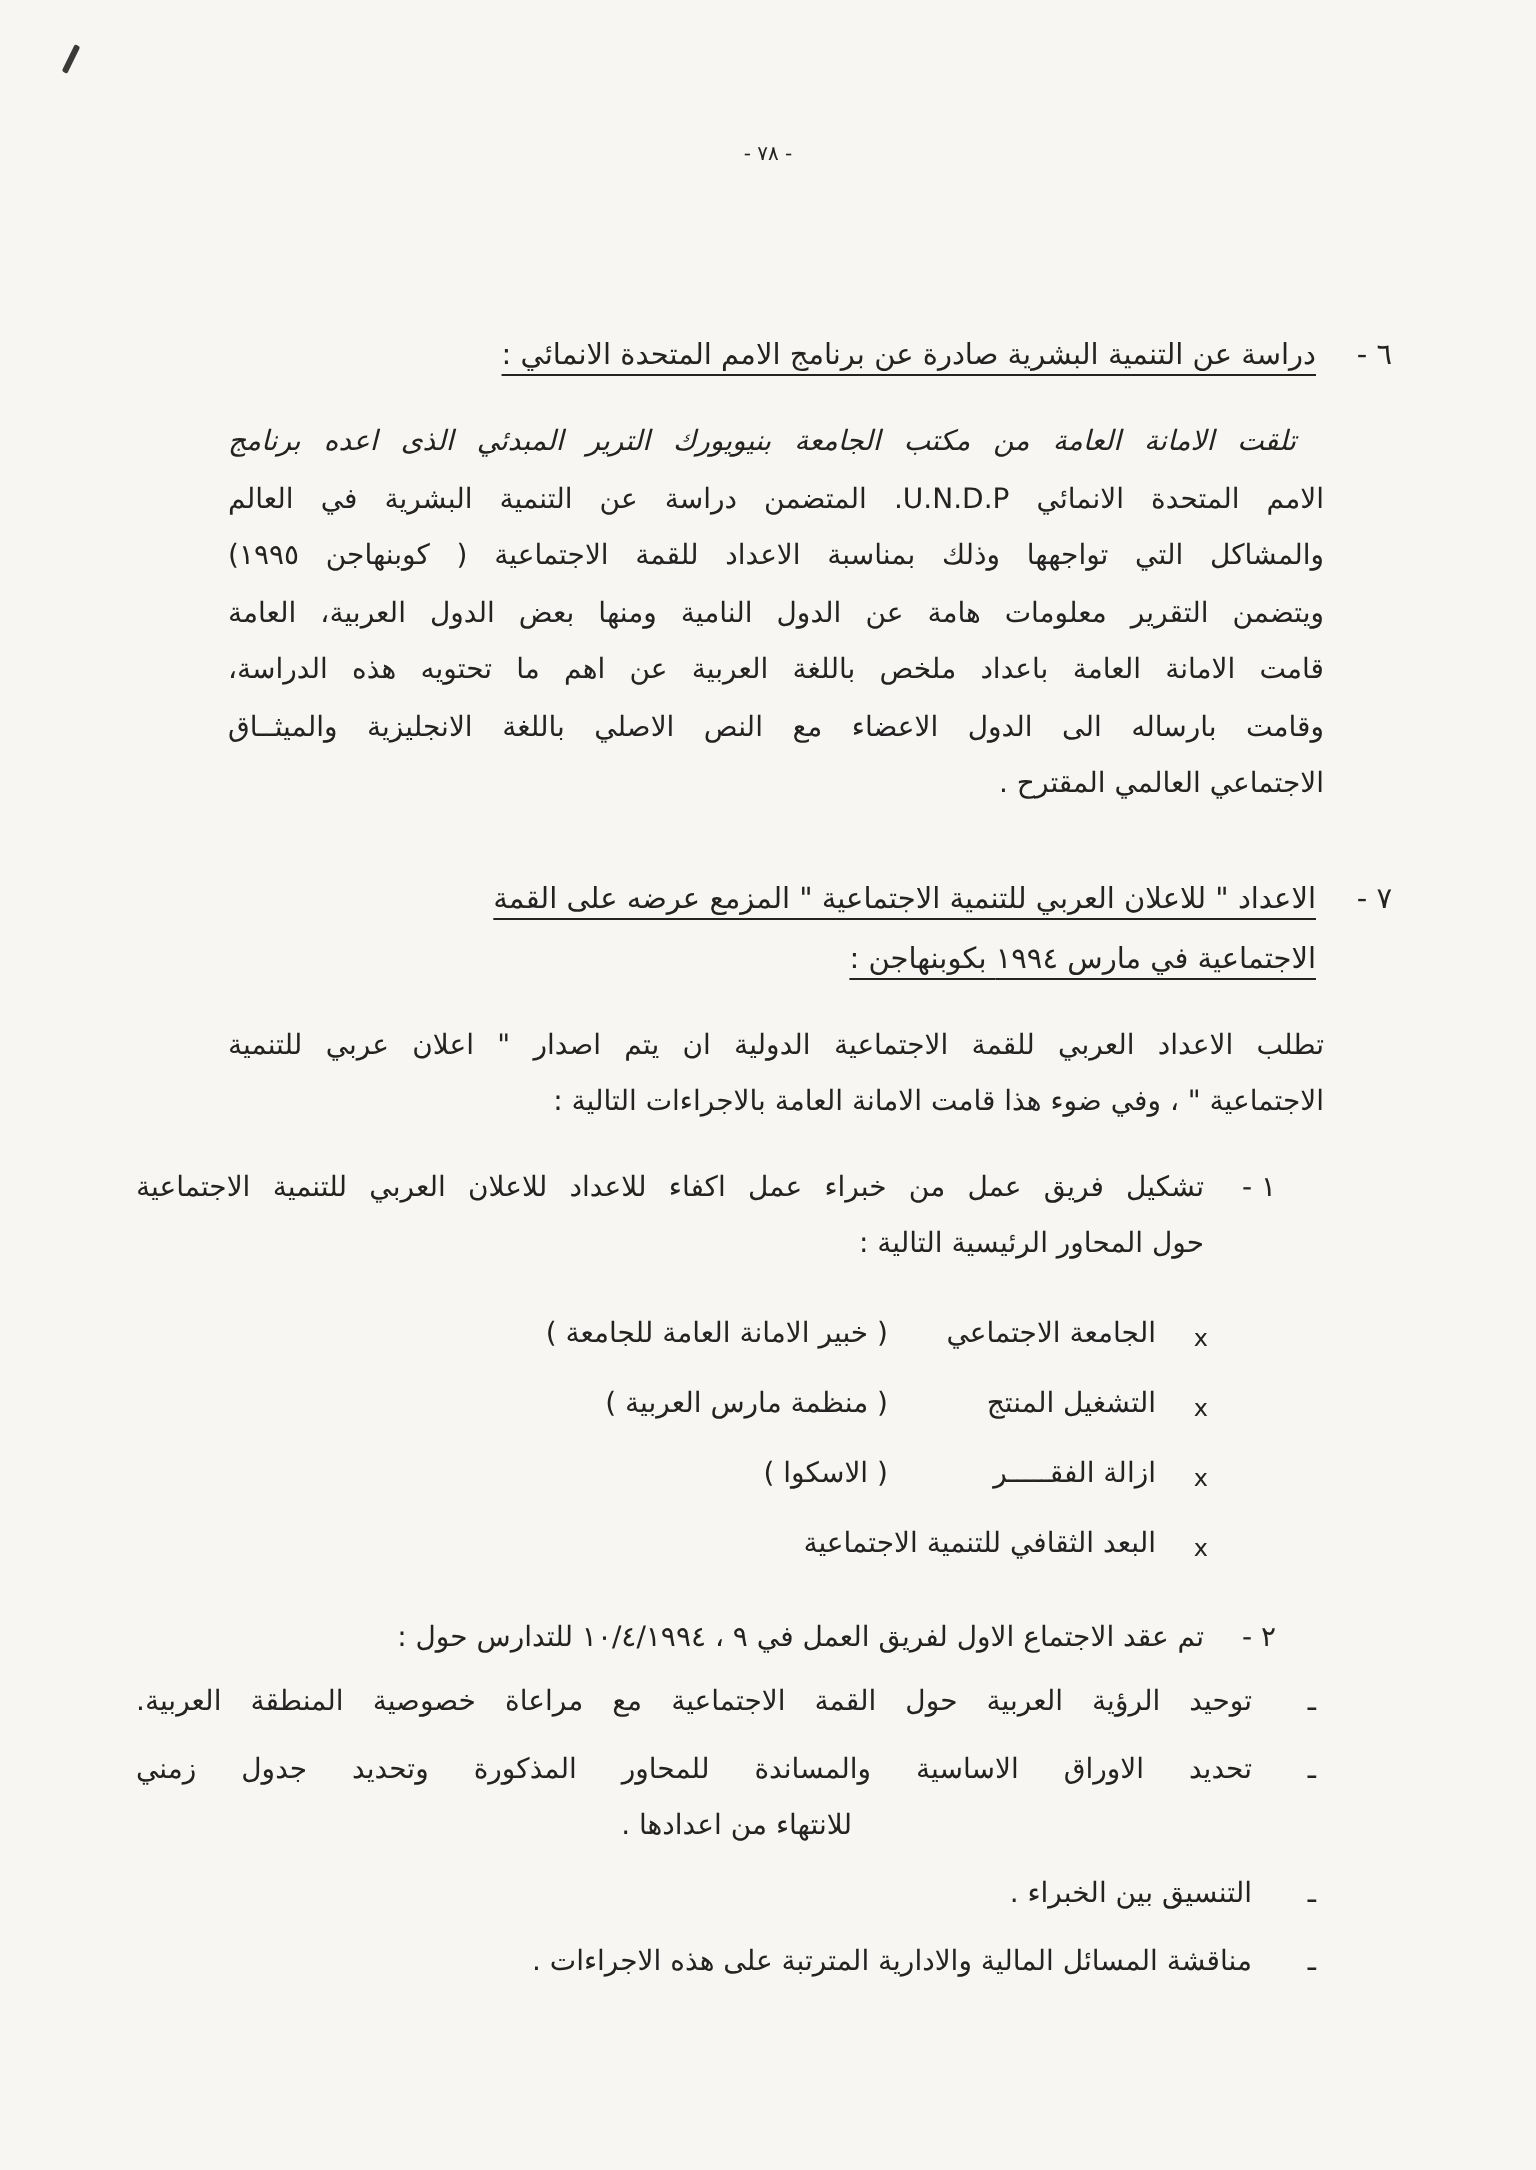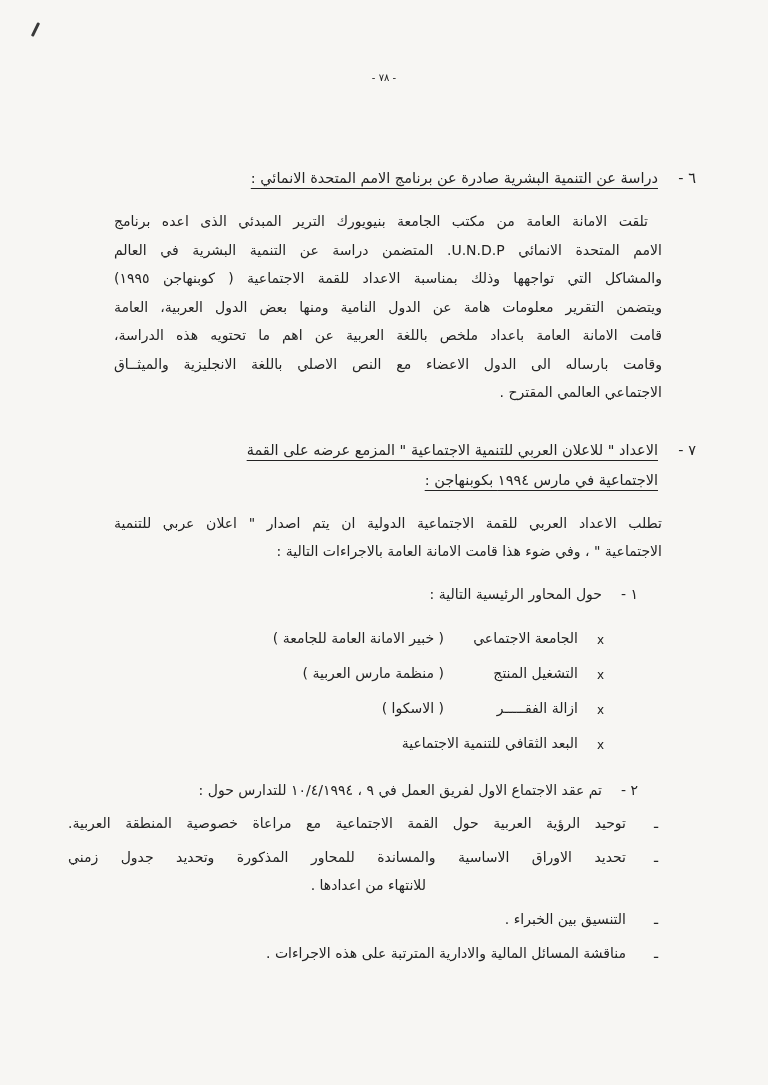"تلقت الامانة العامة من مكتب" .line.indent { font-style: none -> italic }
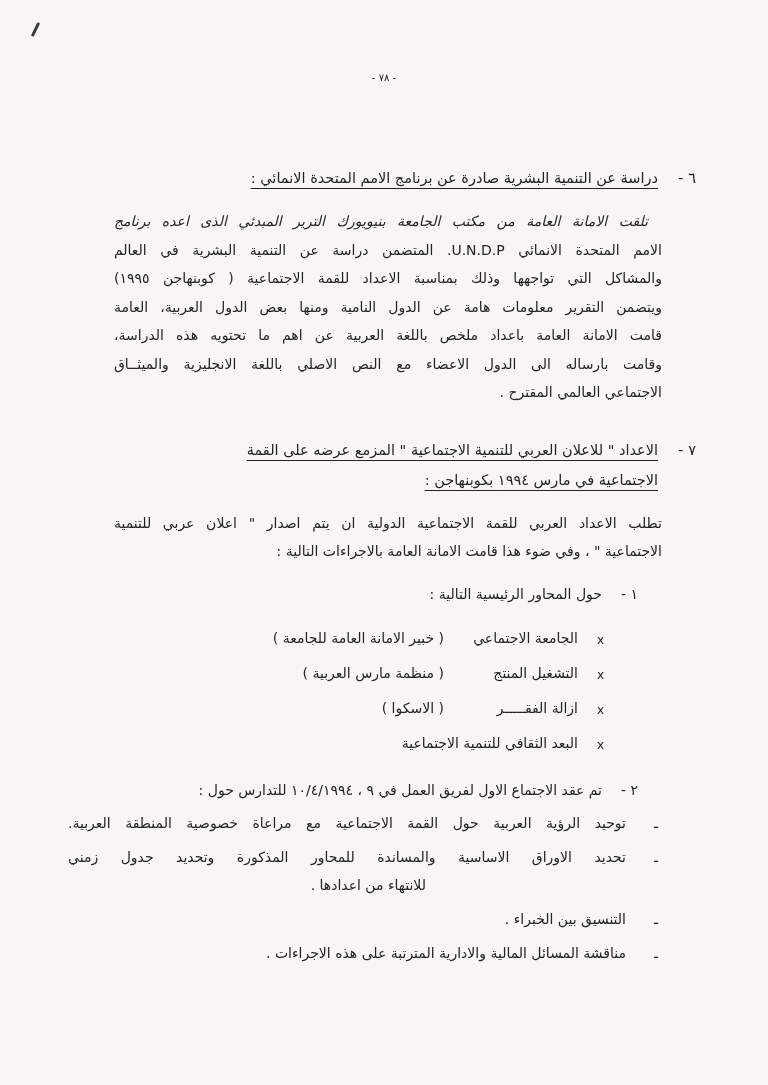"تشكيل فريق عمل من خبراء" div.line { html: none -> <div>تشكيل فريق عمل من خبراء عمل اكفاء للاعداد للاعلان العربي للتنمية الاجتماعية</div> }
